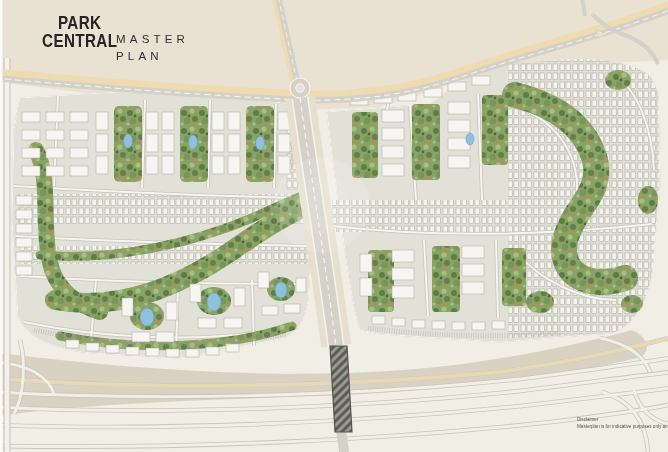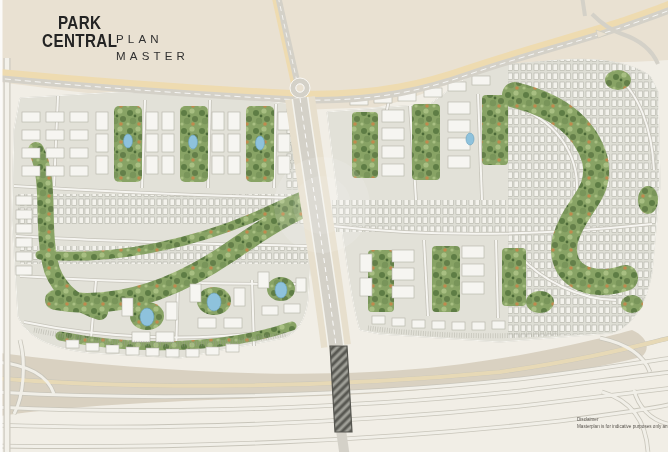"PLAN" div { order: before "MASTER" -> after "MASTER" }
